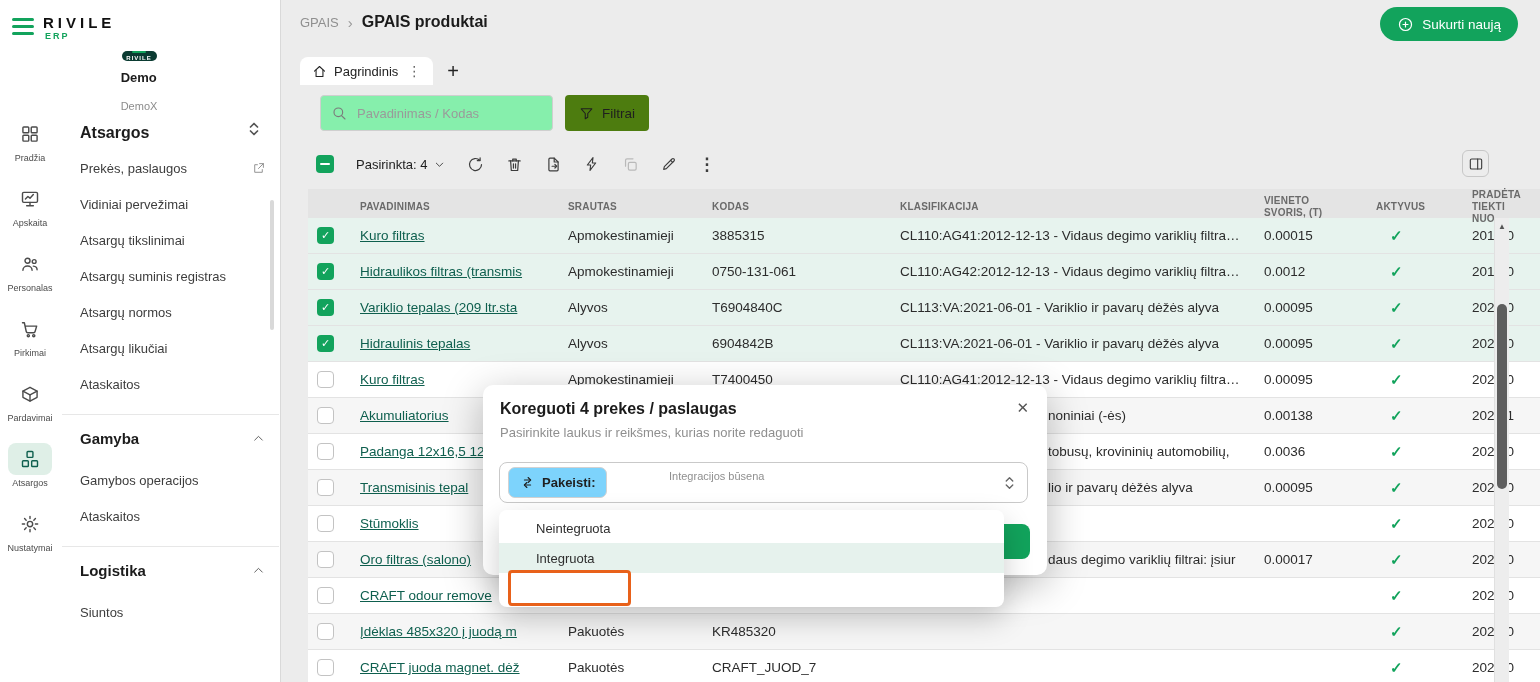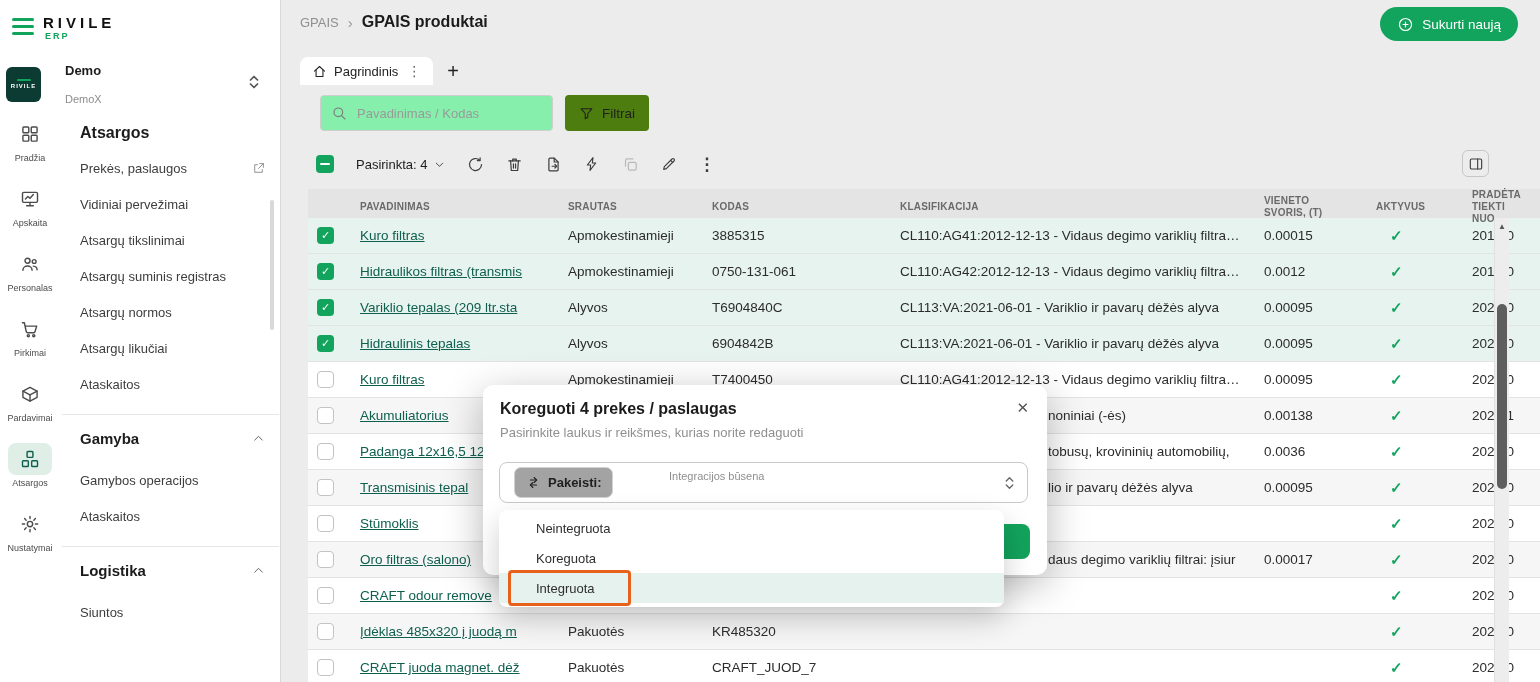"Demo" .company-row { flex-direction: none -> column; gap: 24px -> 9px; top: 64px -> 51px }
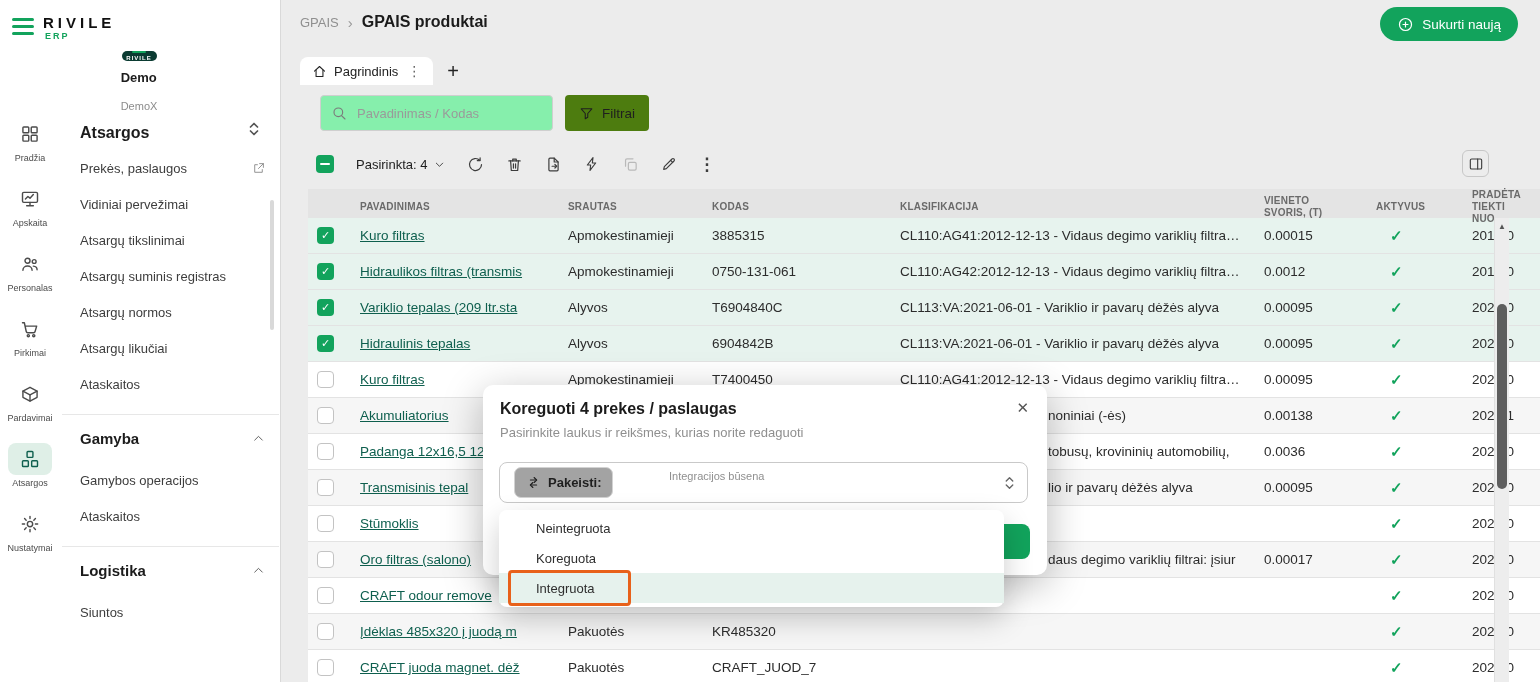"Pakeisti:" .chip { background: #a3a3a3 -> #7dd3fc; margin-left: 14px -> 8px }
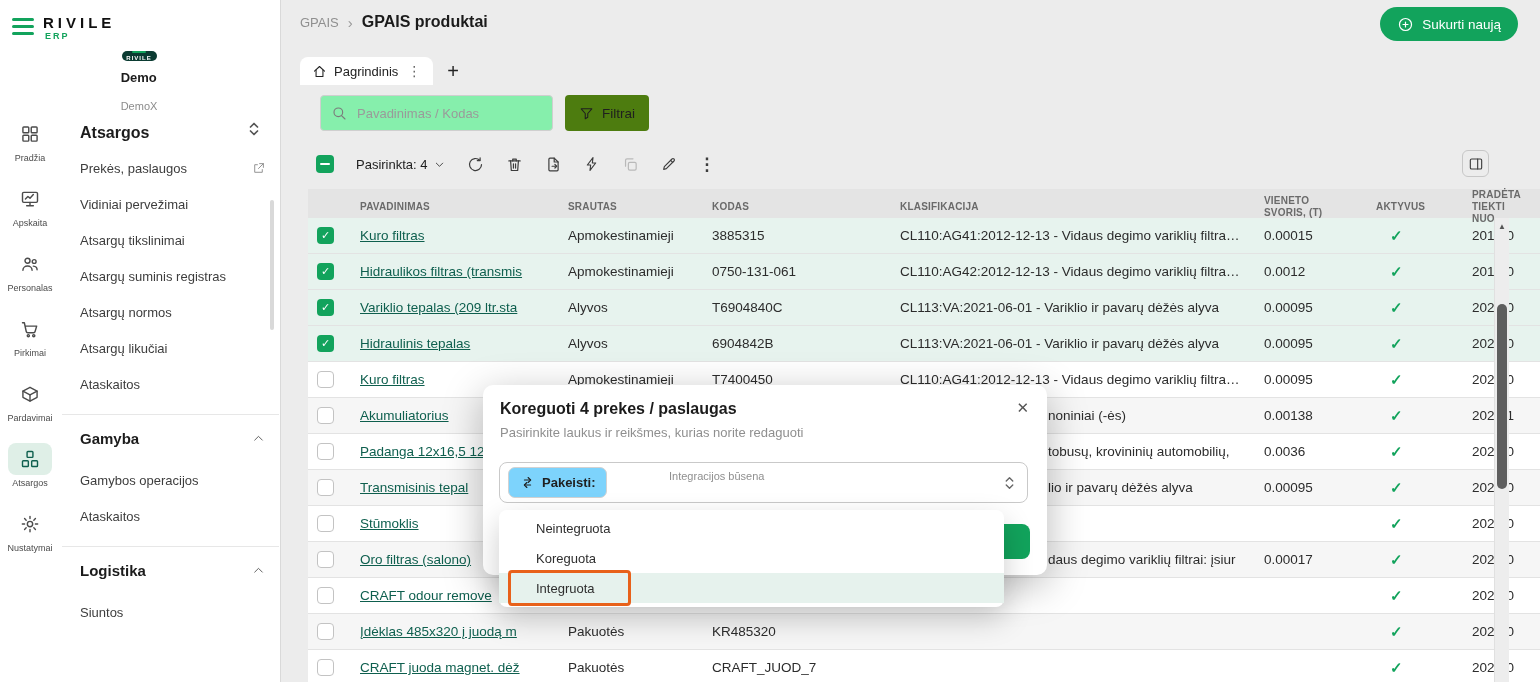"Koreguota" div.opt { html: <div>Koreguota</div> -> none }
